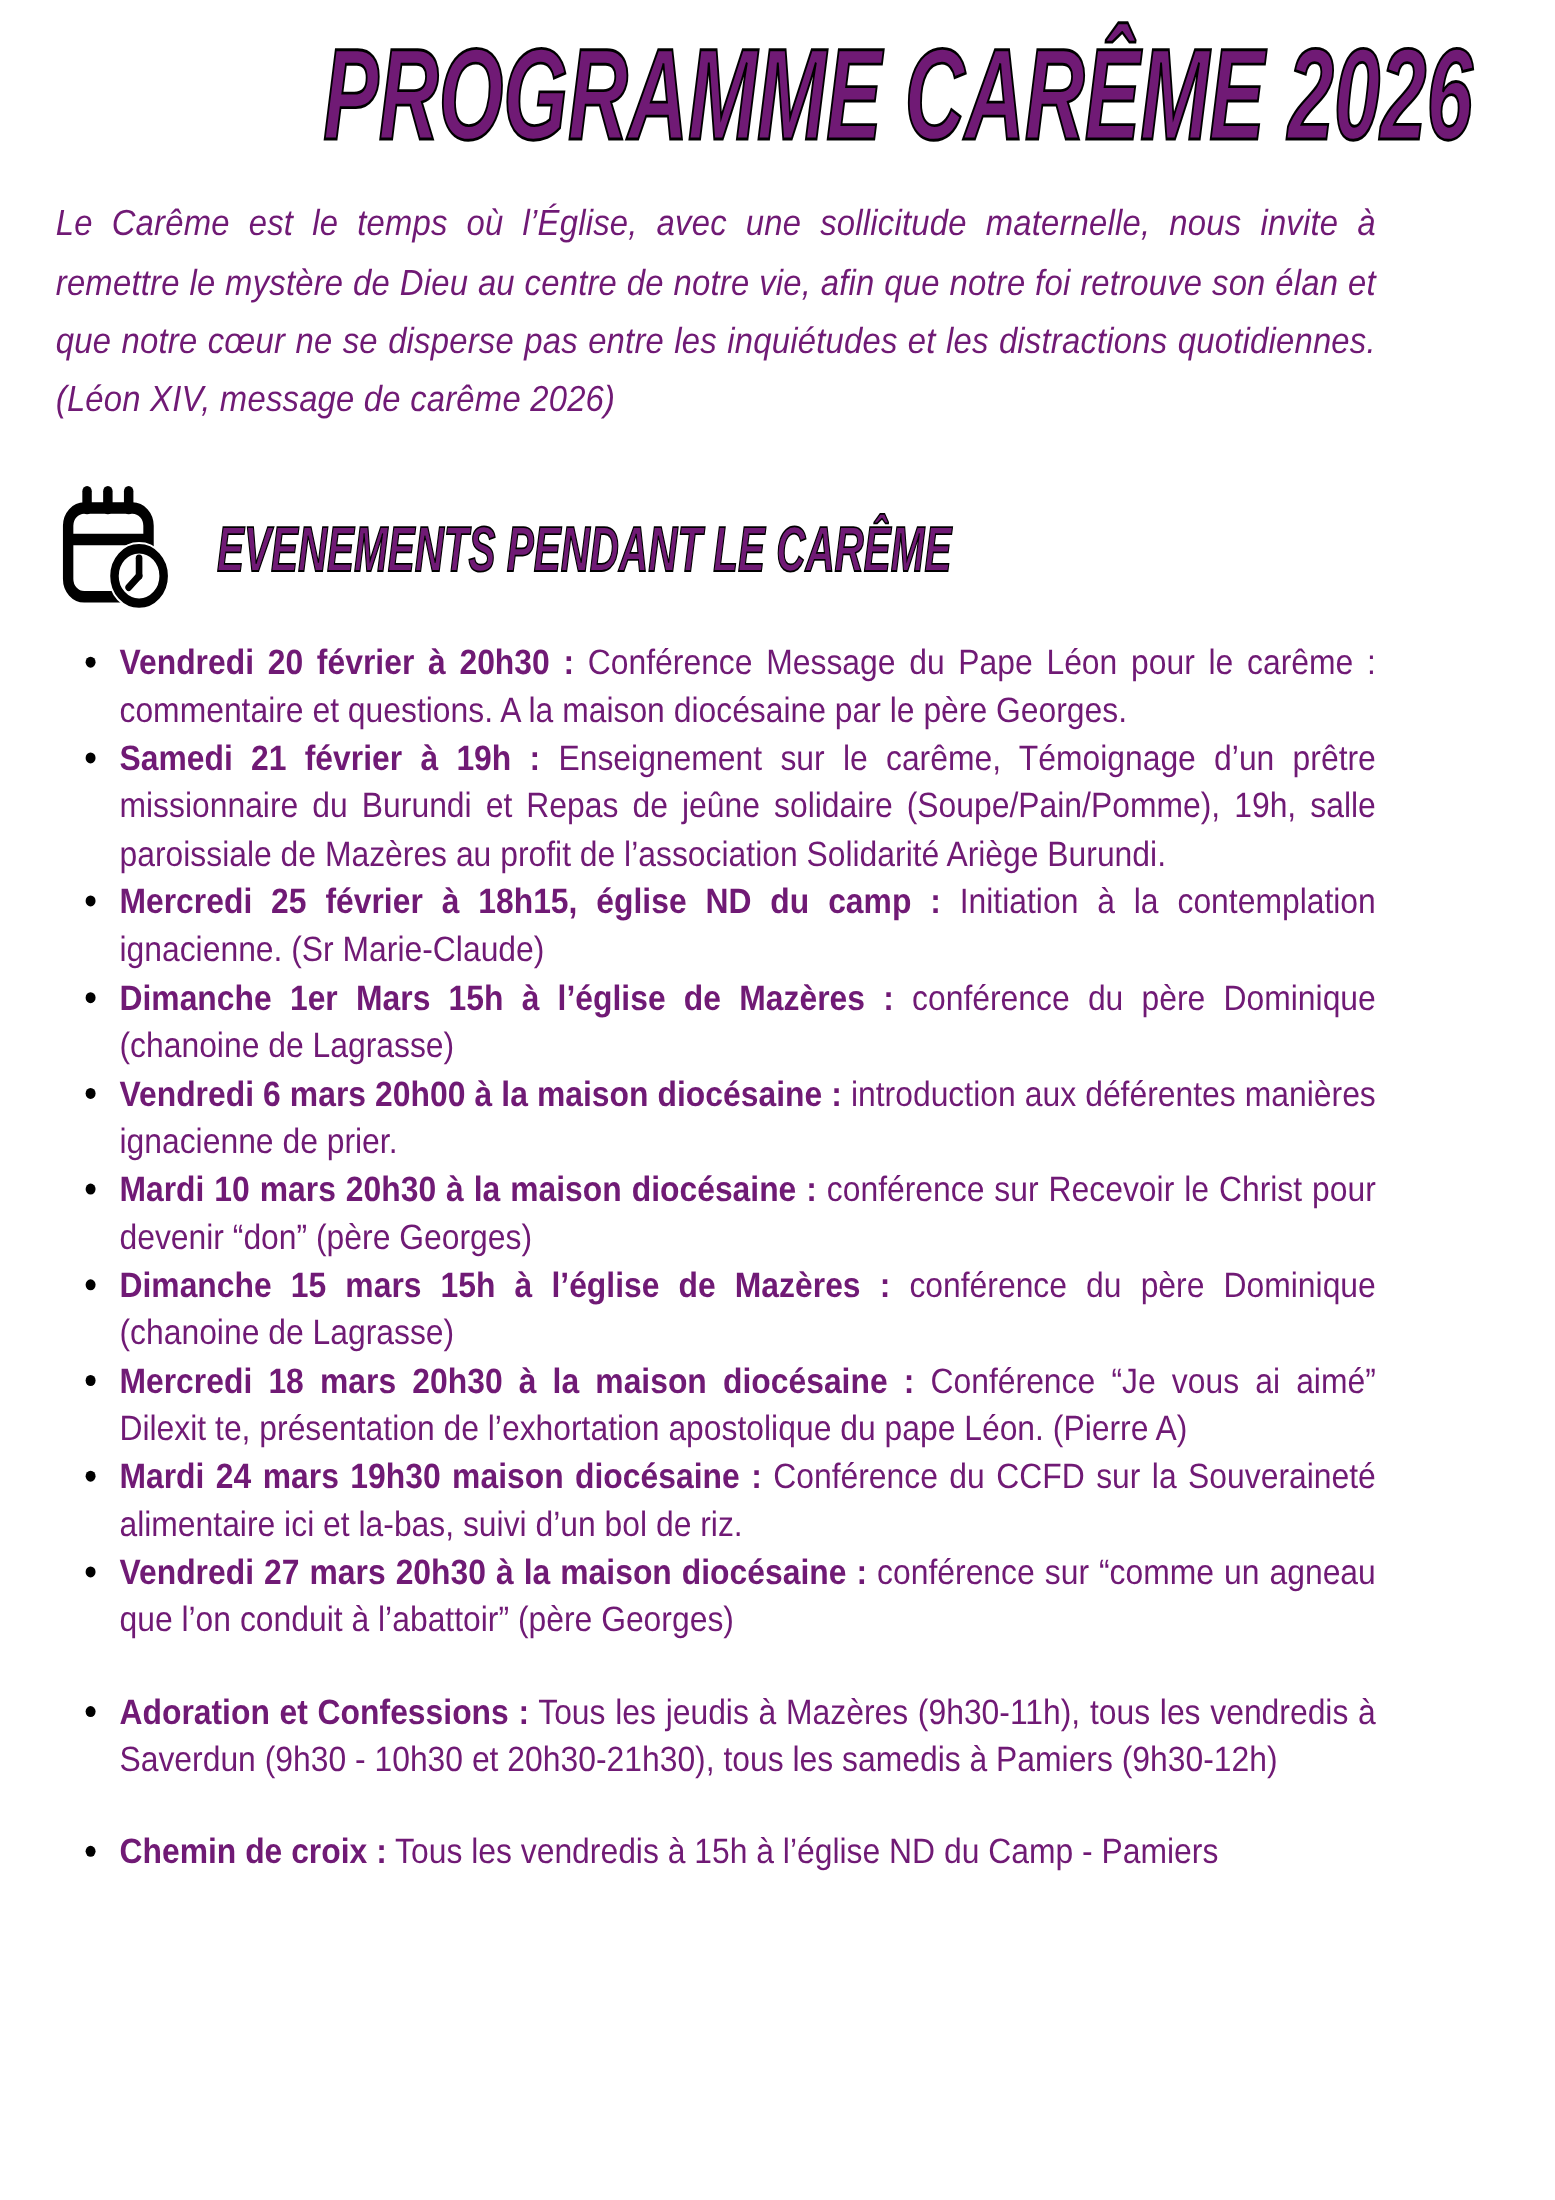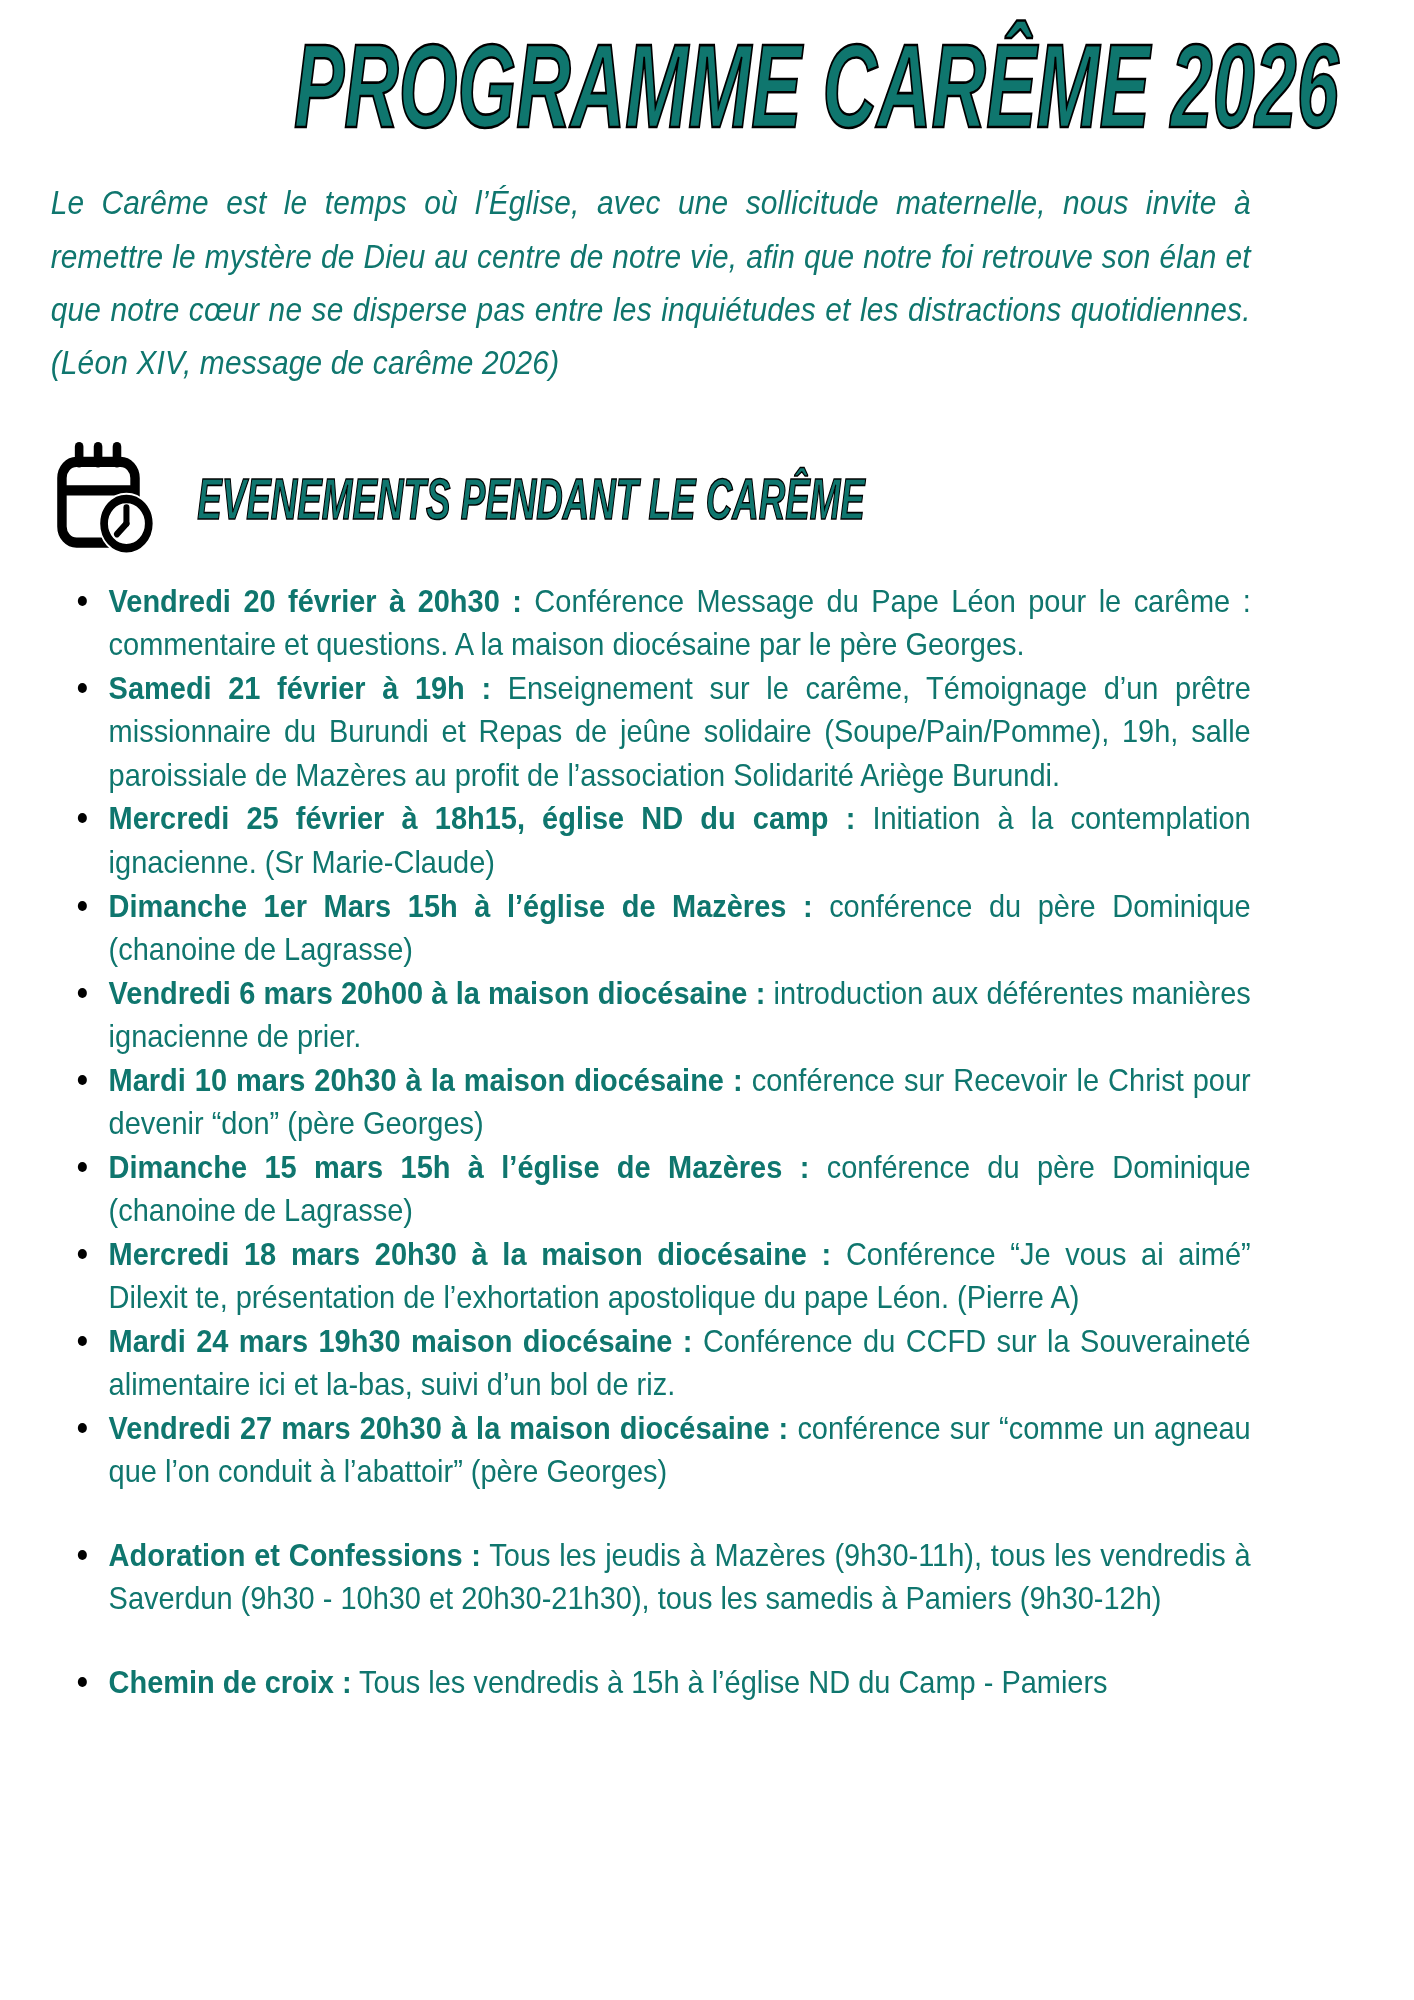"PROGRAMME CARÊME 2026" .page { color: #0f766e -> #701a75 }
